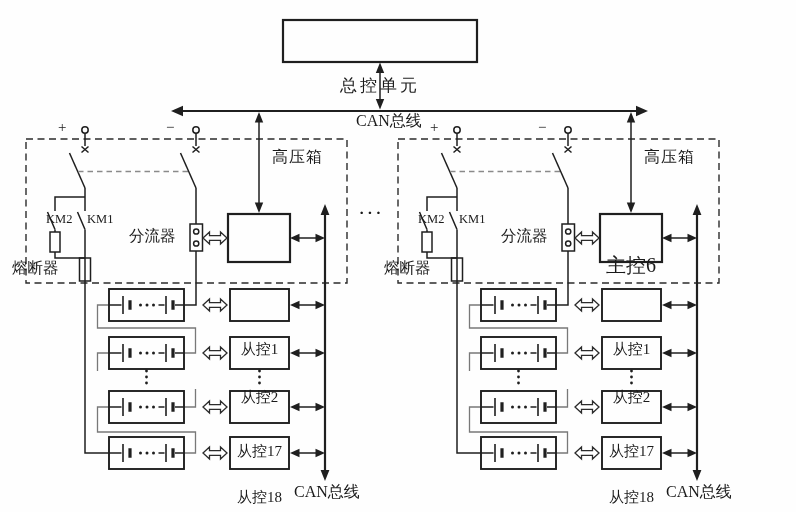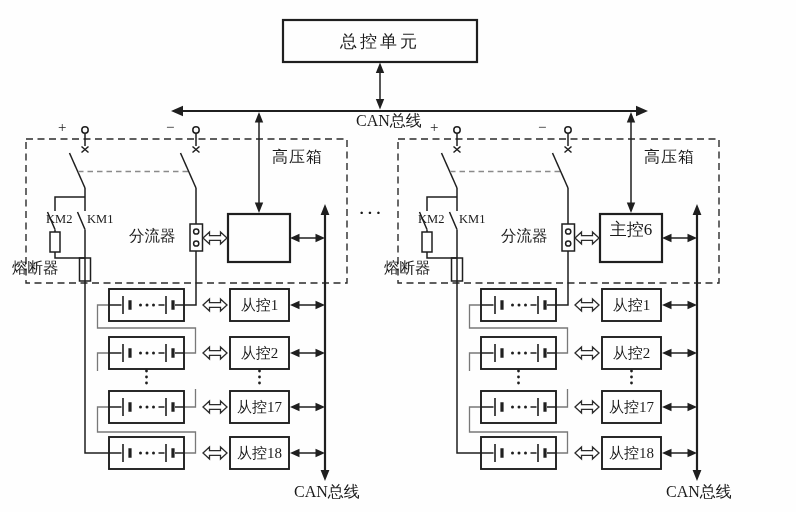"总控单元" .boxlbl { margin-top: none -> 44px }
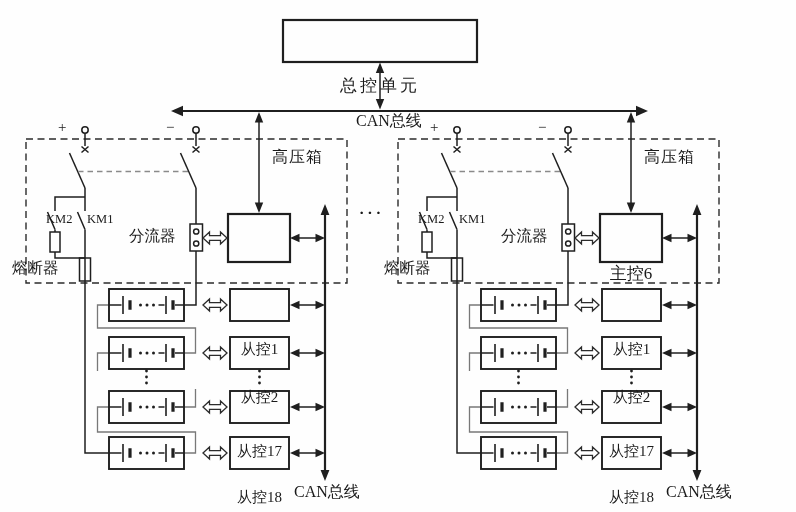"主控6" div.boxlbl { font-size: 17px -> 20px; top: 210px -> 202px }
